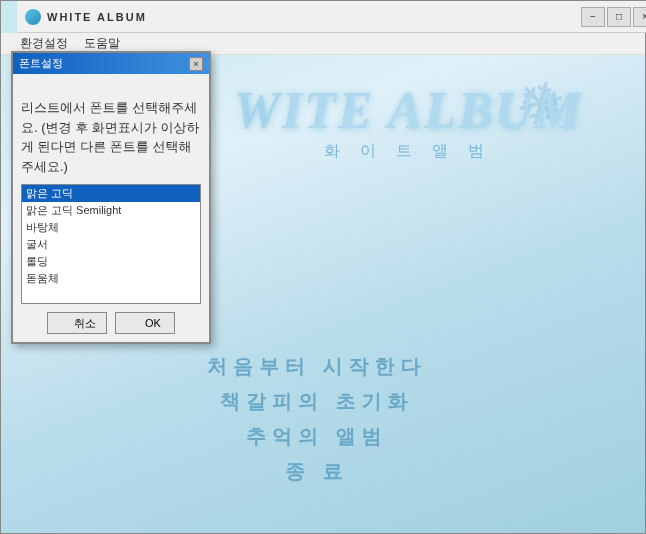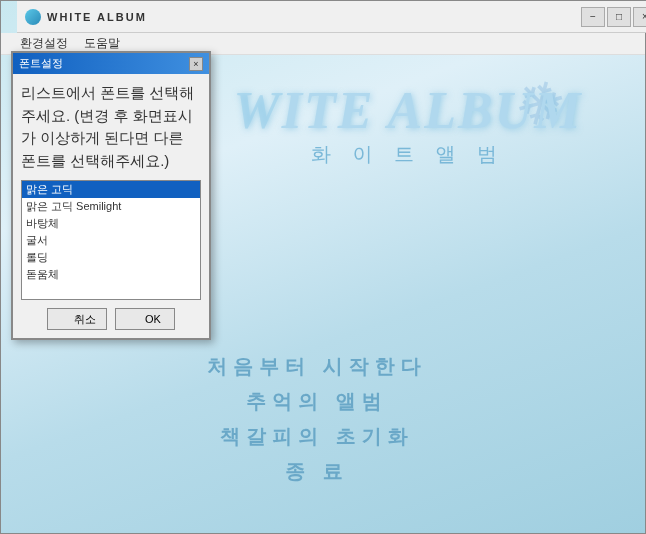"리스트에서 폰트를 선택해주세요. (변경 후" #font-description { font-size: 15px -> 13px; margin-top: none -> 16px }
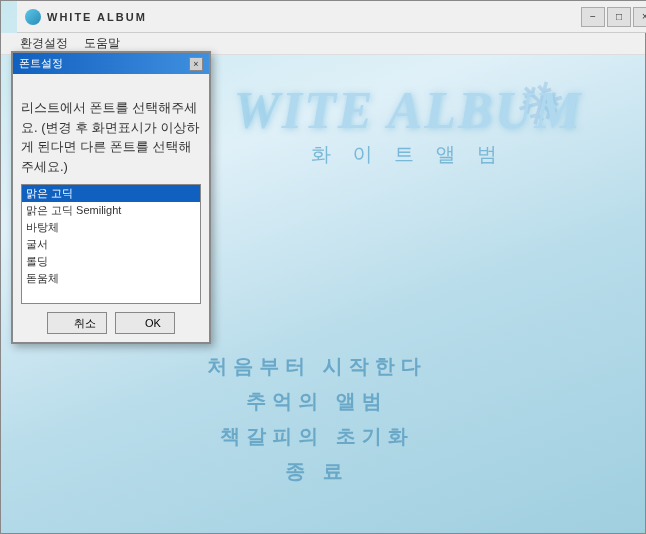"화 이 트 앨 범" #album-subtitle { font-family: Liberation Sans, sans-serif -> Liberation Serif, serif; font-size: 20px -> 16px }
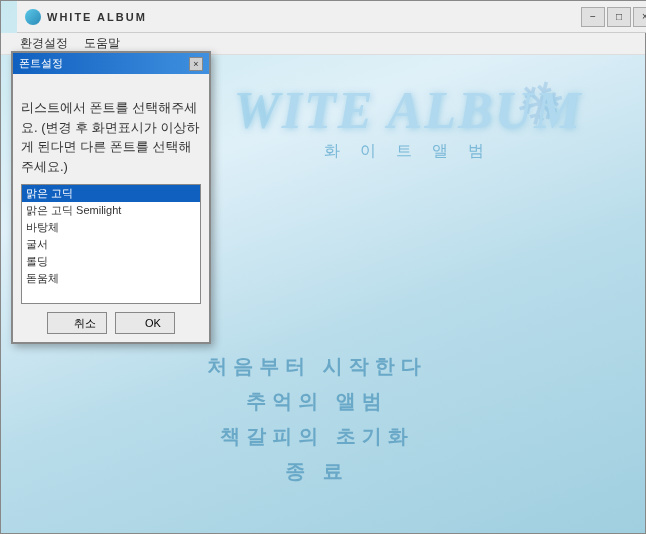"추억의 앨범" span.bg-menu-item { order: before "책갈피의 초기화" -> after "책갈피의 초기화" }
